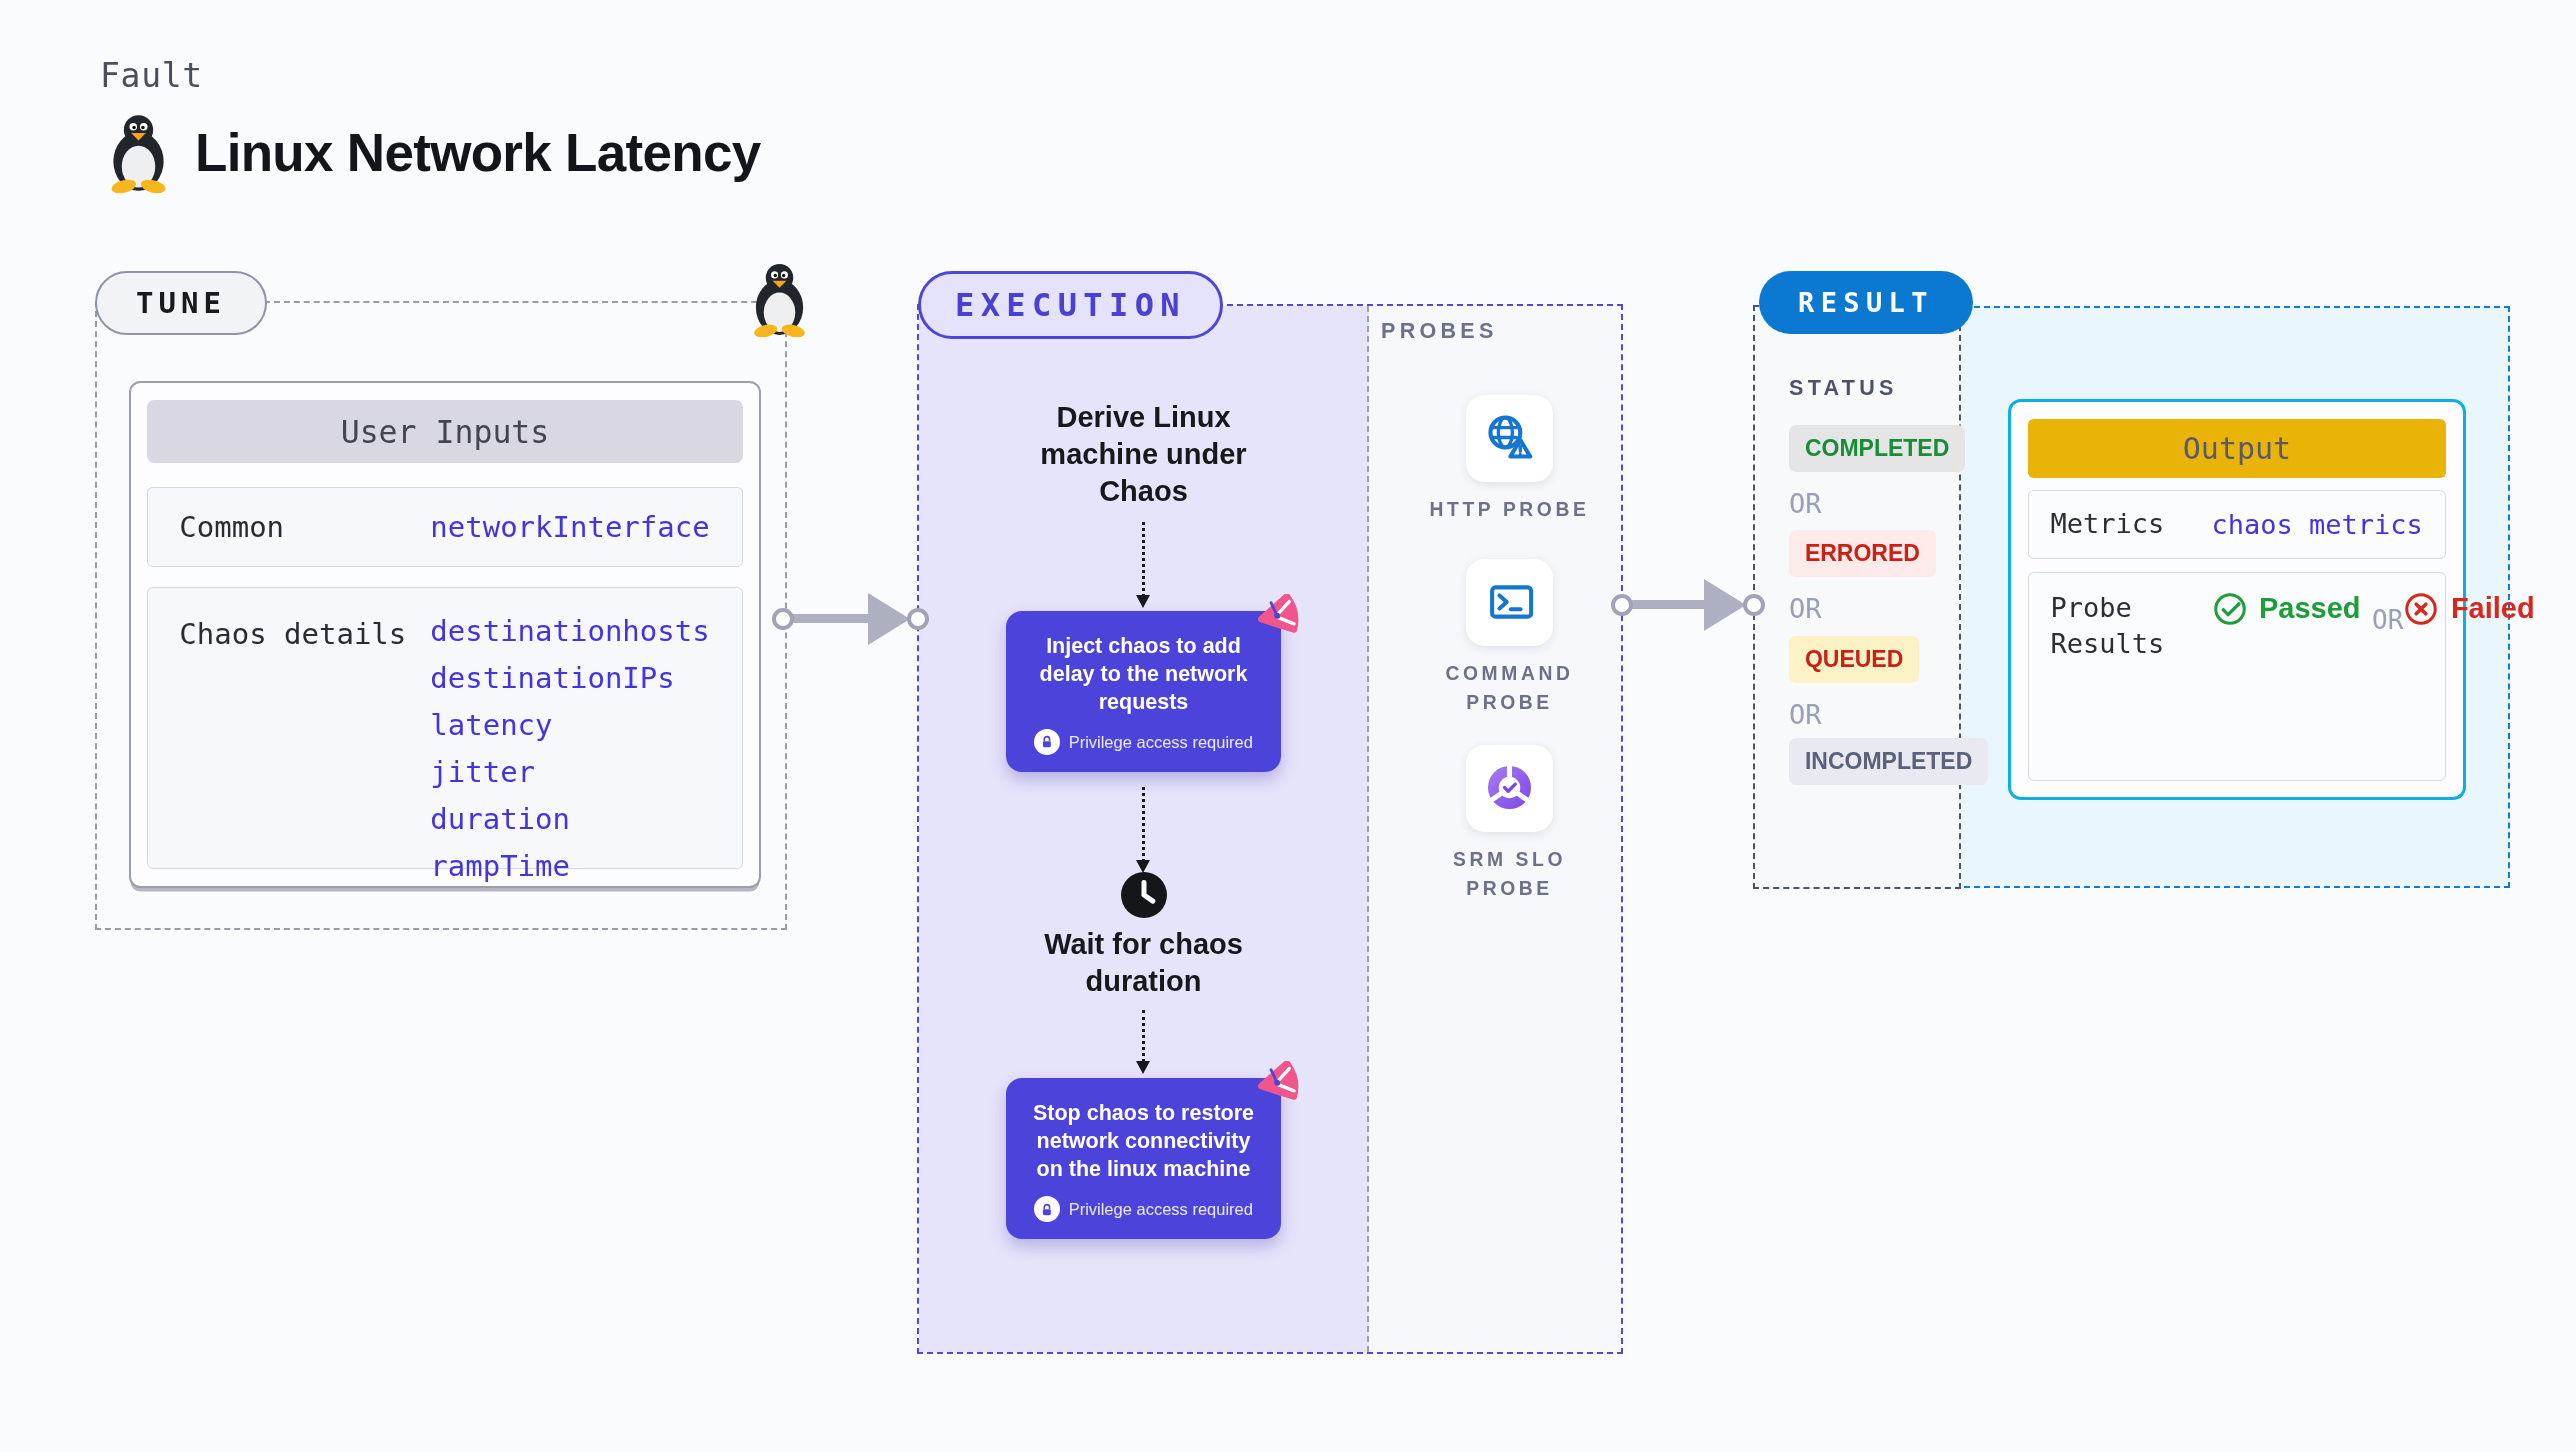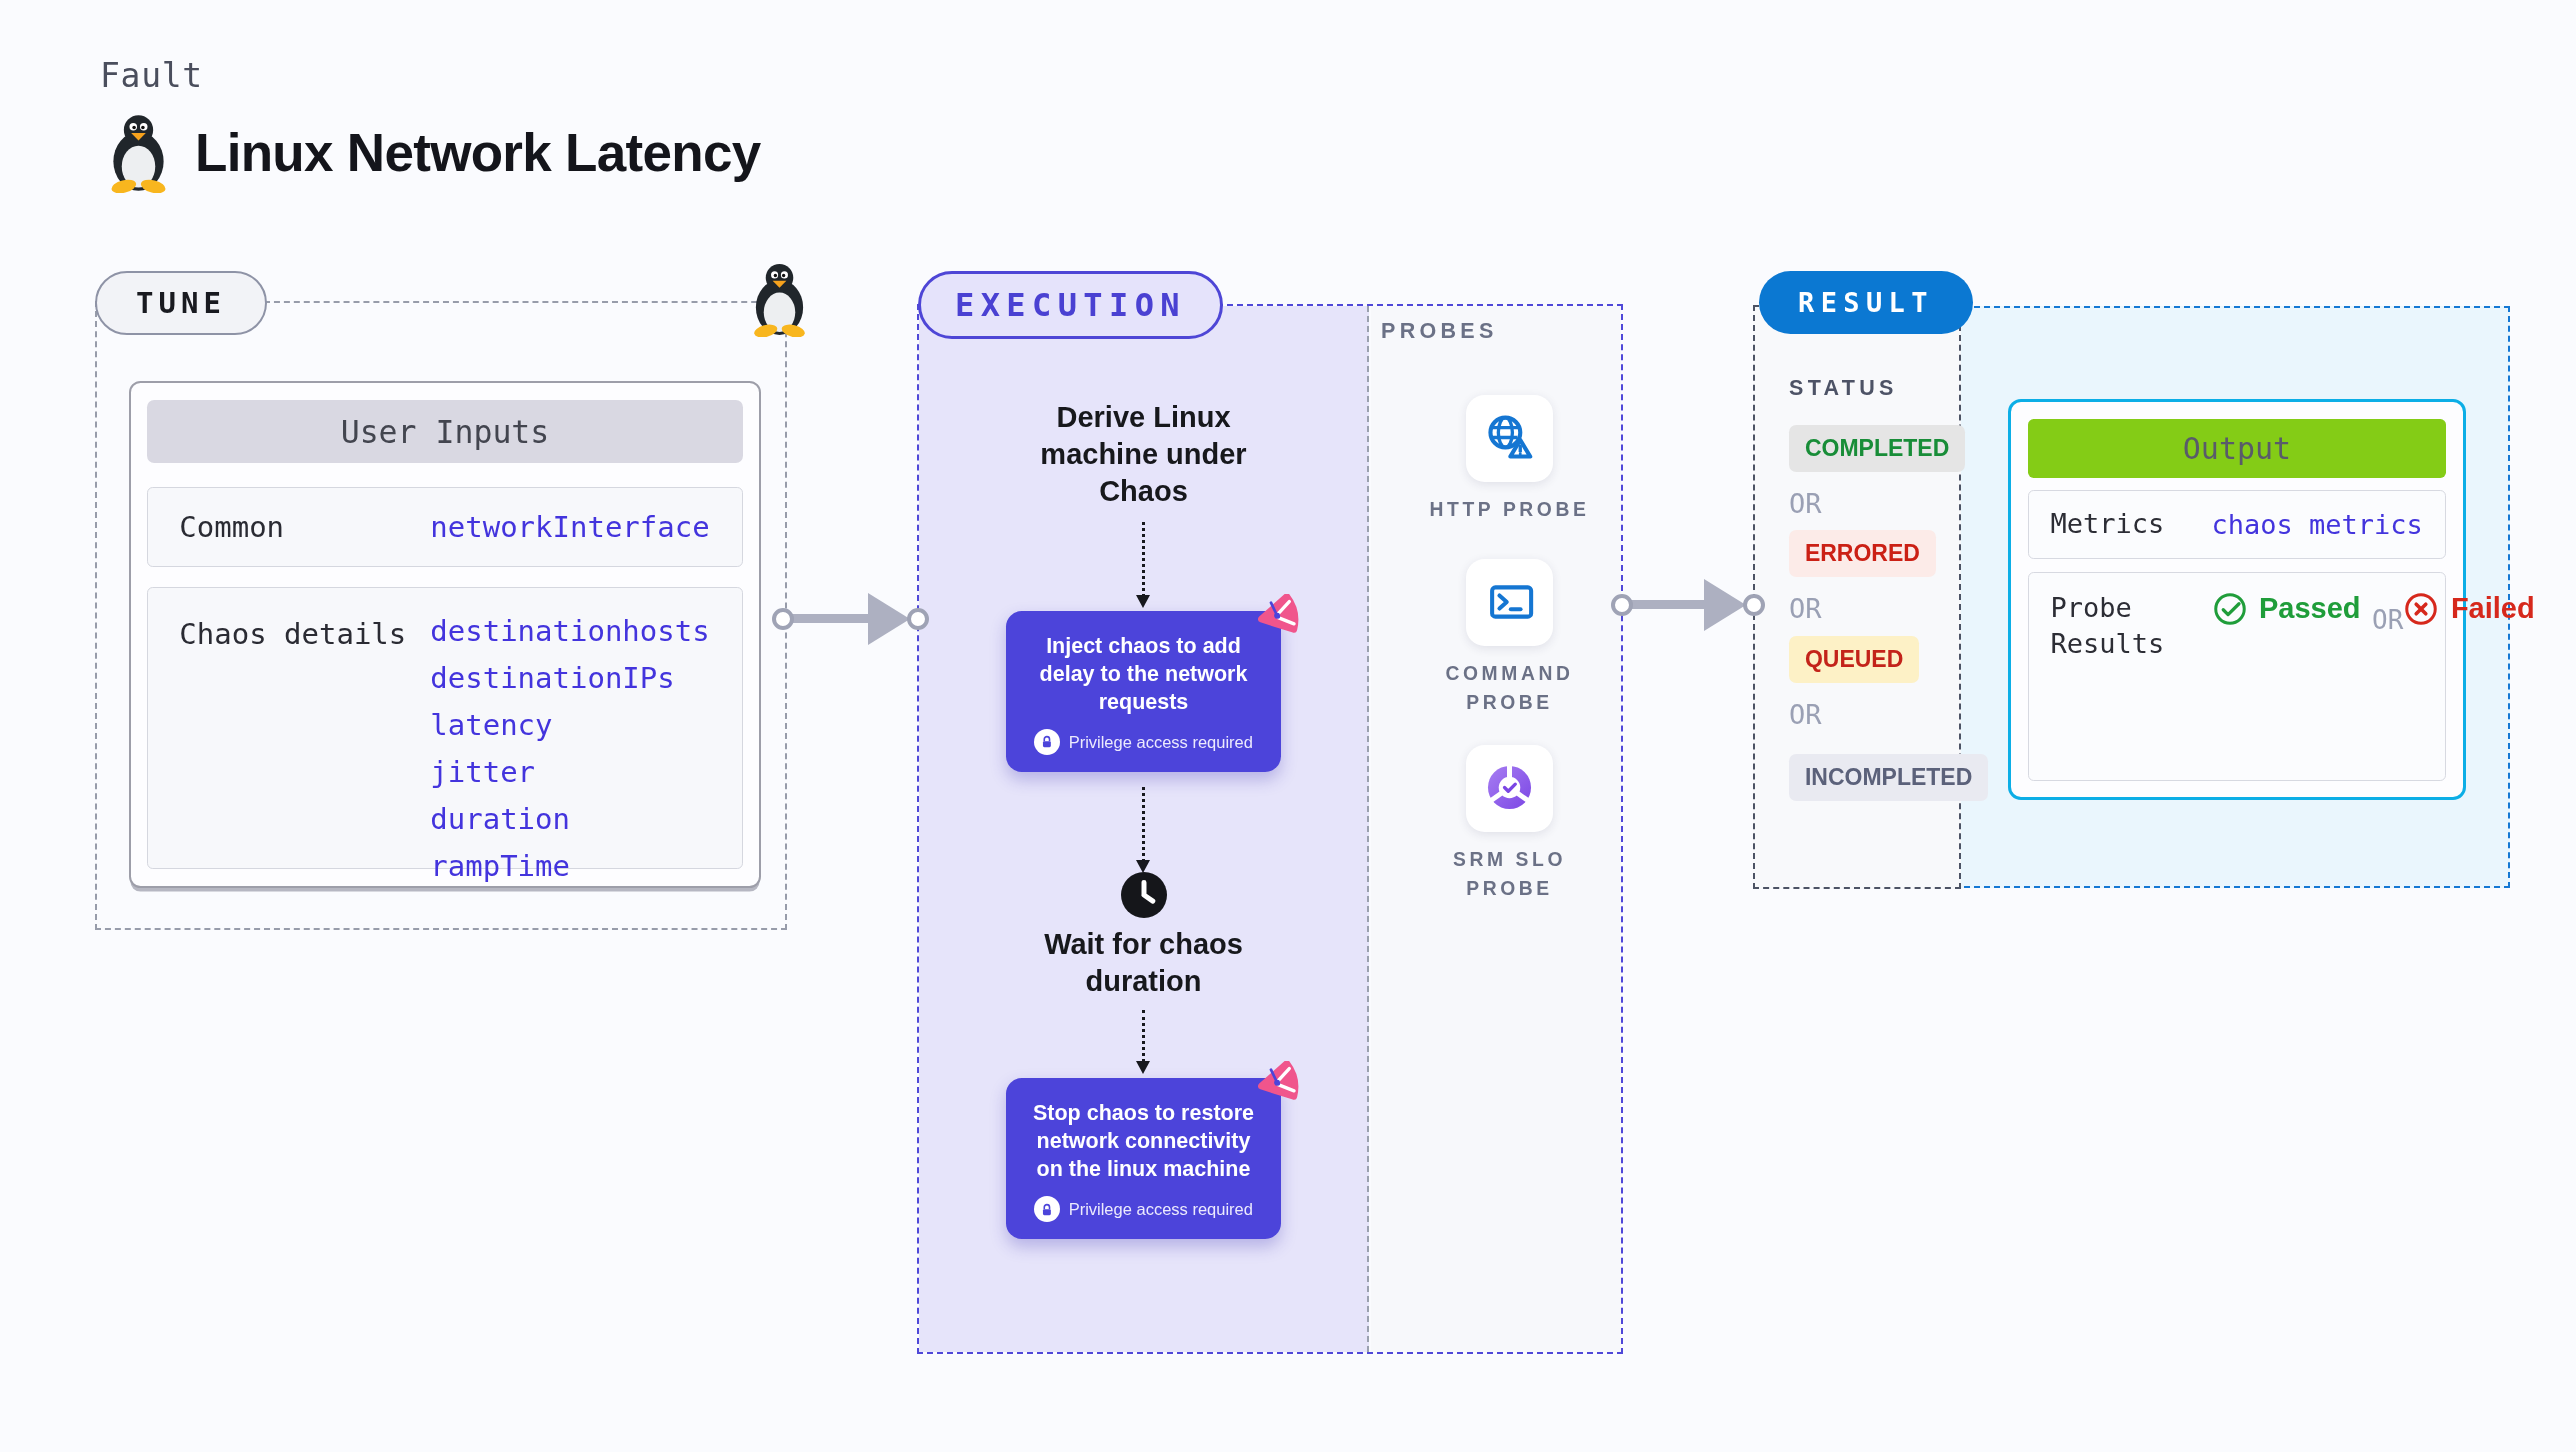"Output" .output-header { background: #84cc16 -> #eab308 }
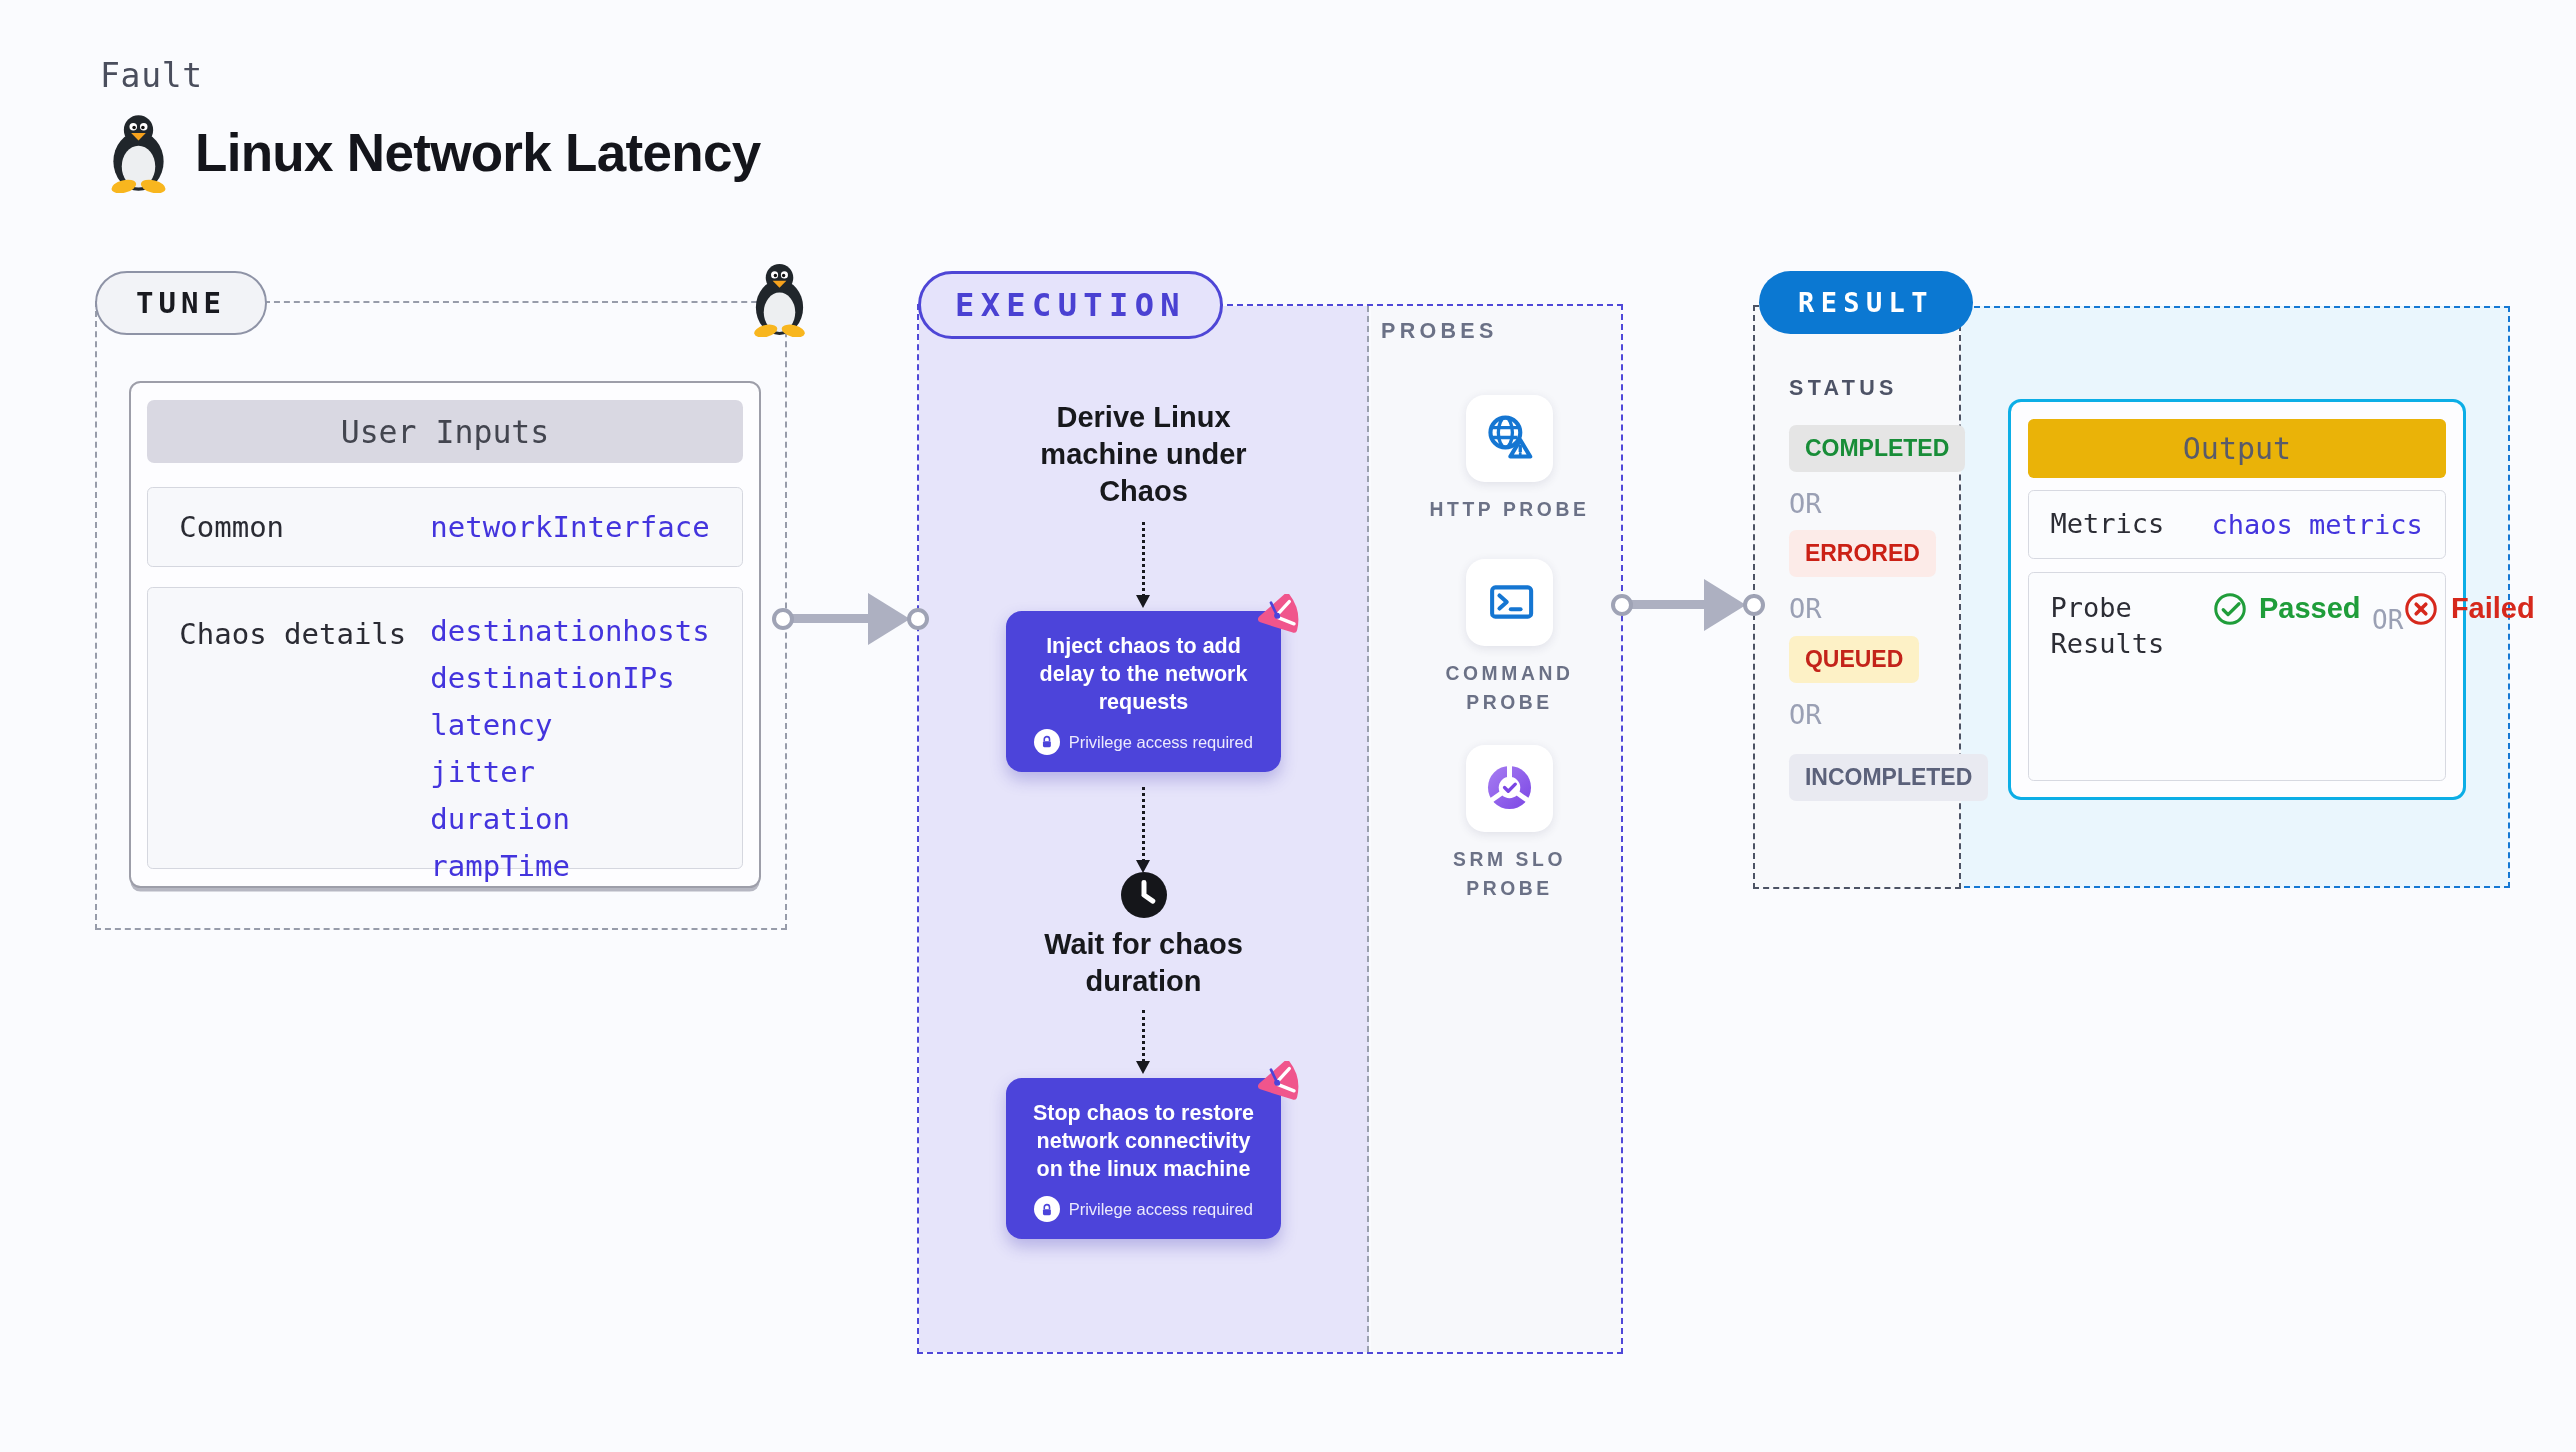"INCOMPLETED" .badge-incompleted { margin-top: 24px -> 8px }
